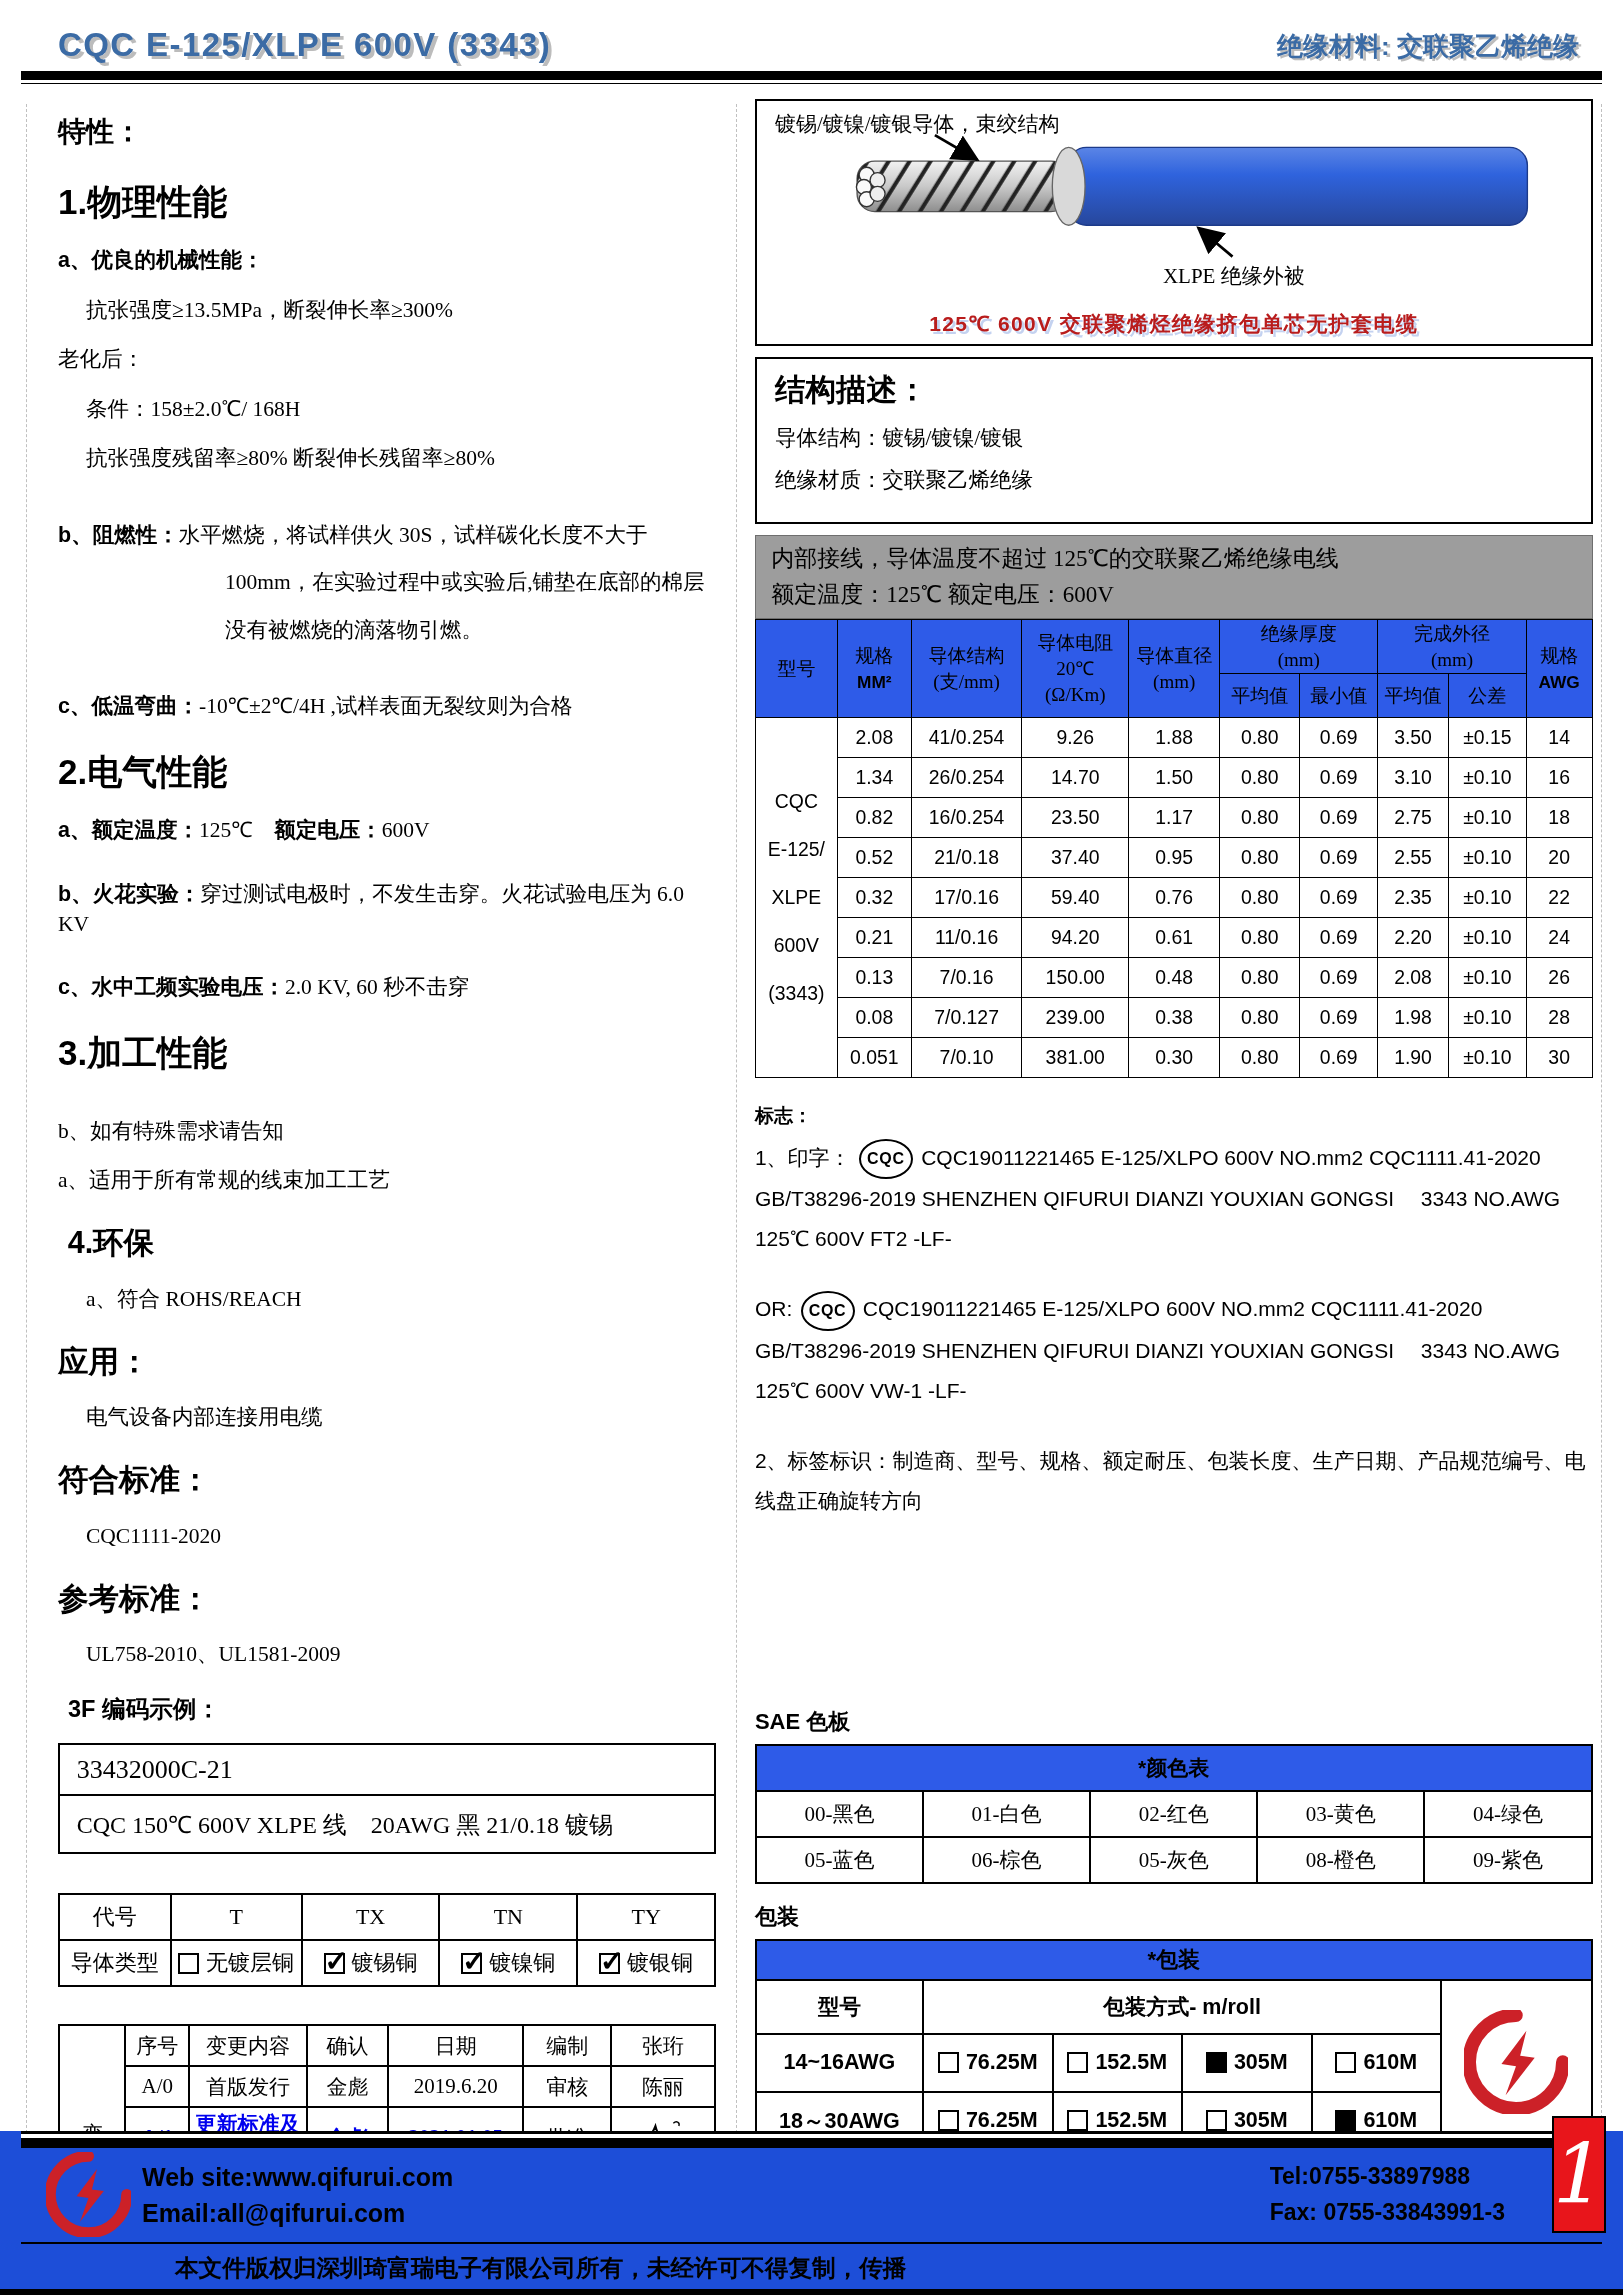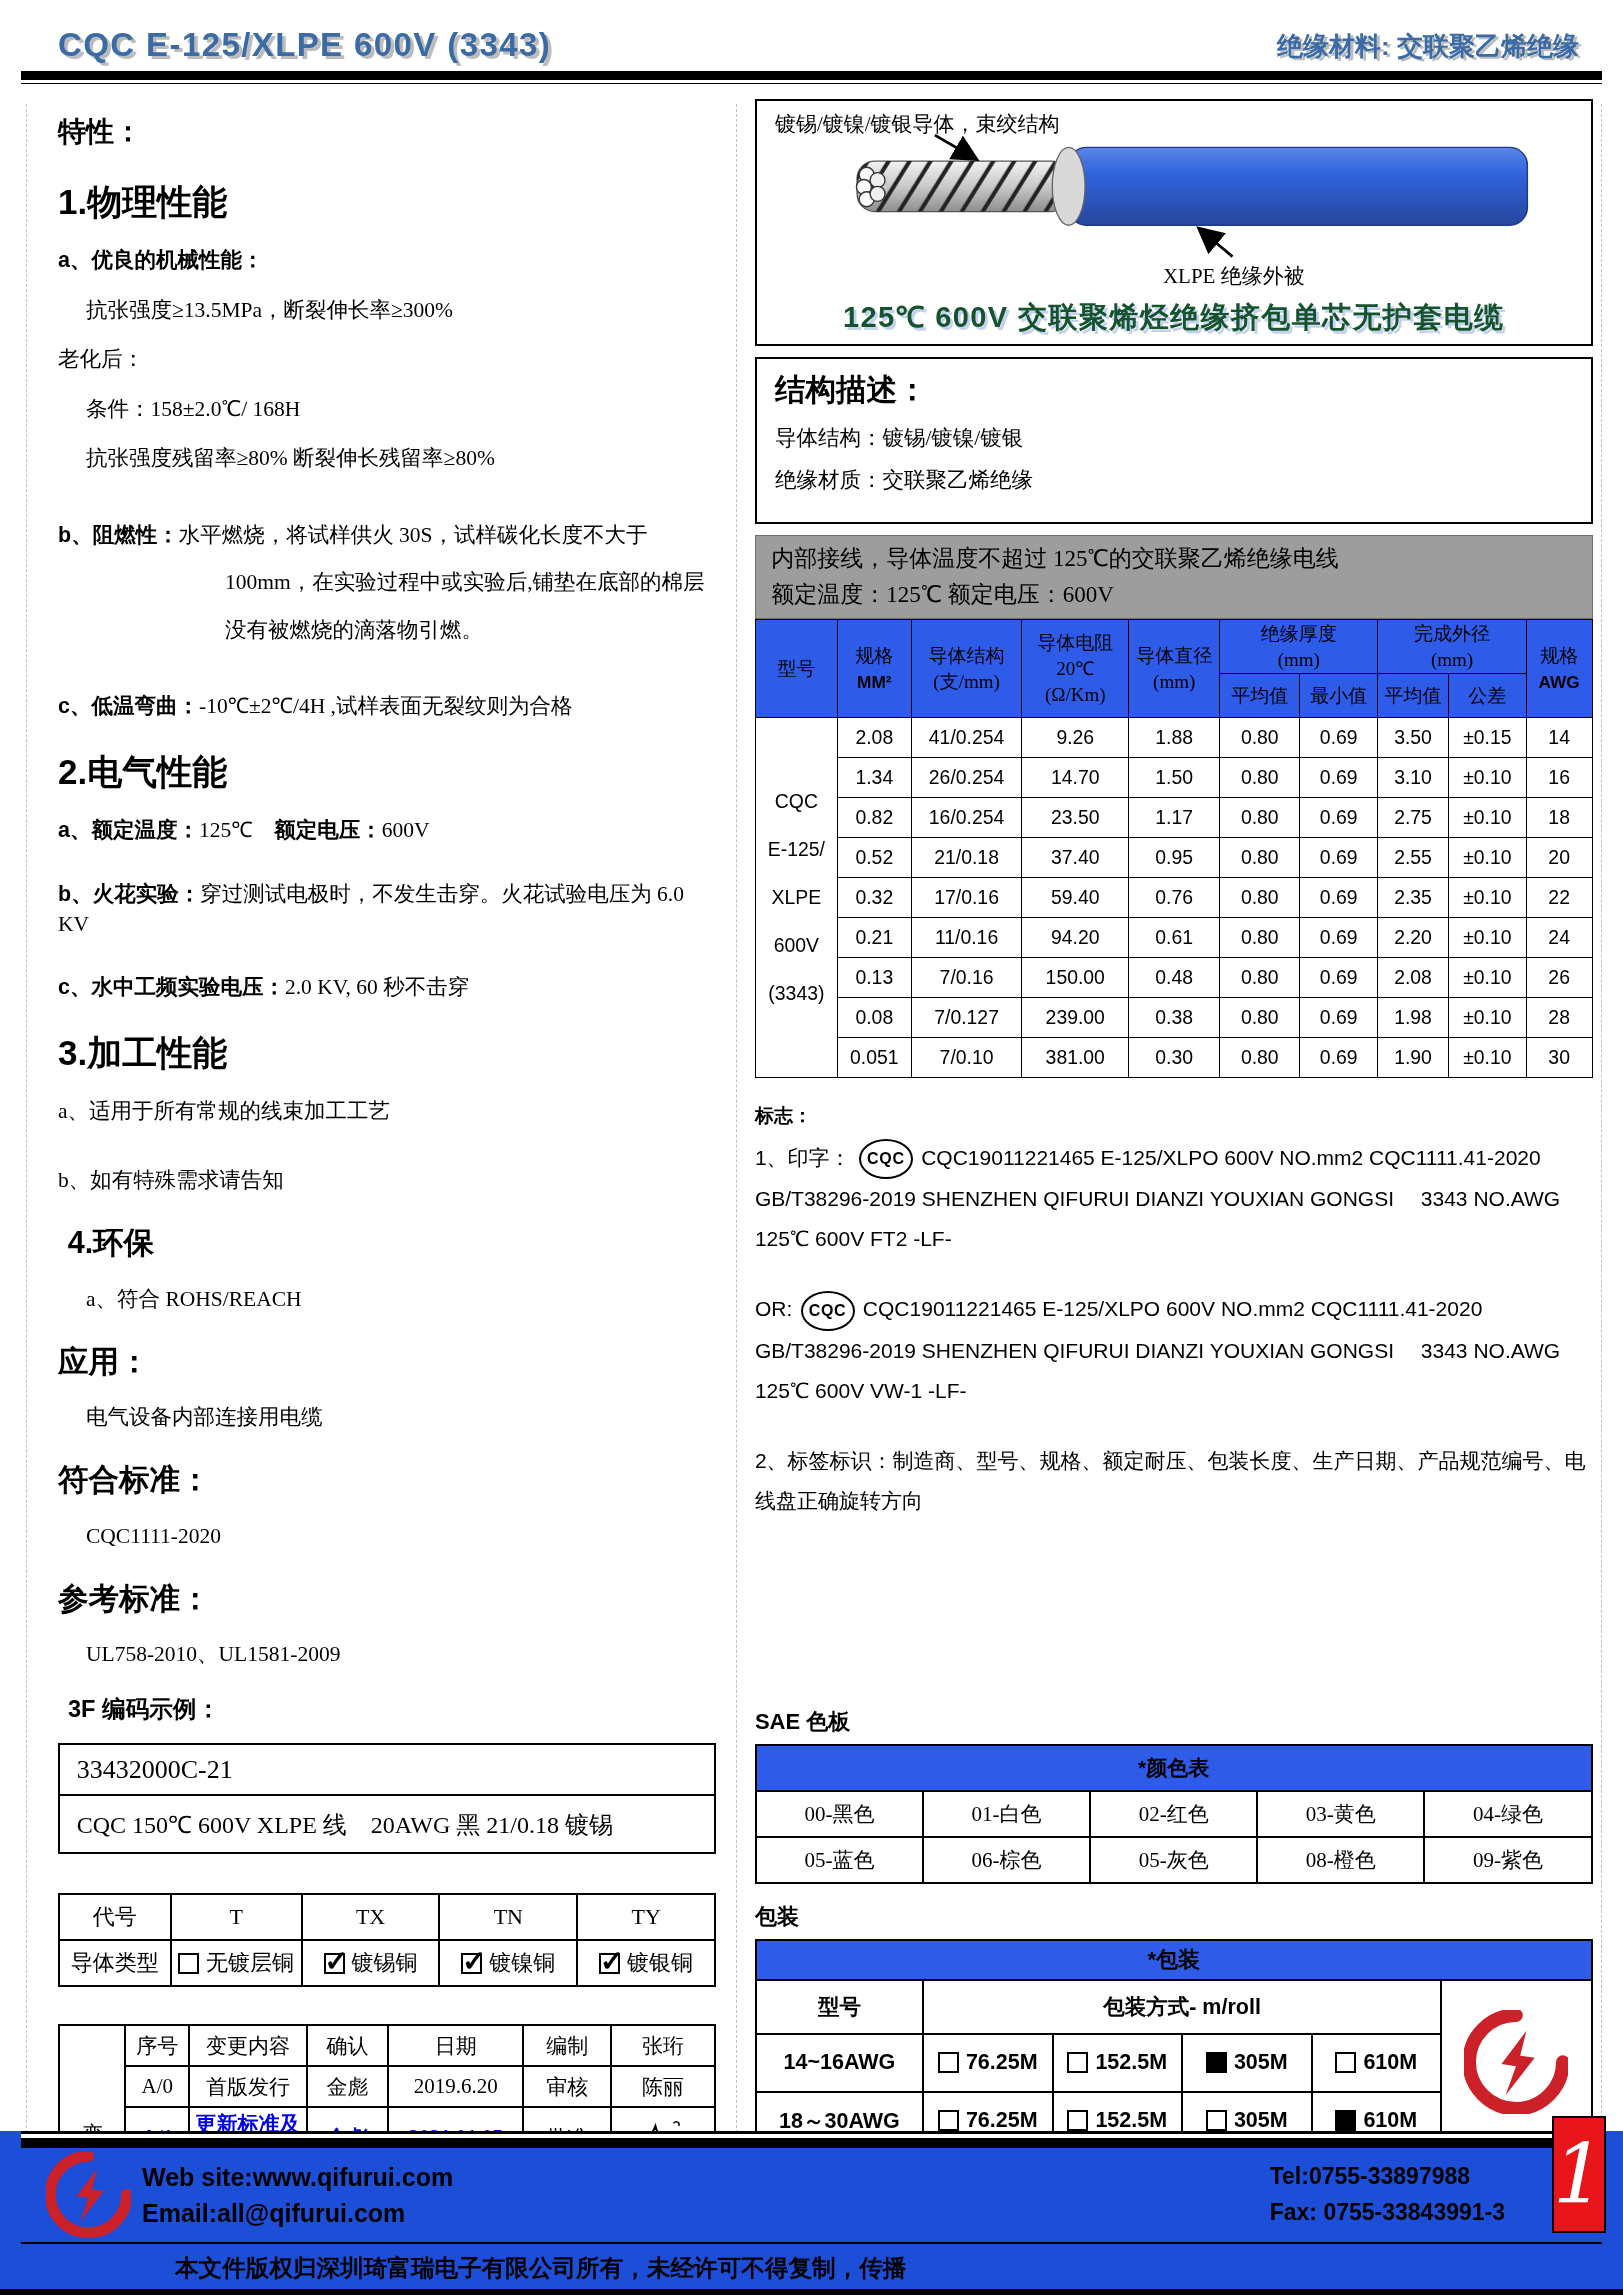"125℃ 600V 交联聚烯烃绝缘挤包单芯无护套电缆" .cable-title { color: #14532d -> #b91c1c; font-size: 29px -> 21px }
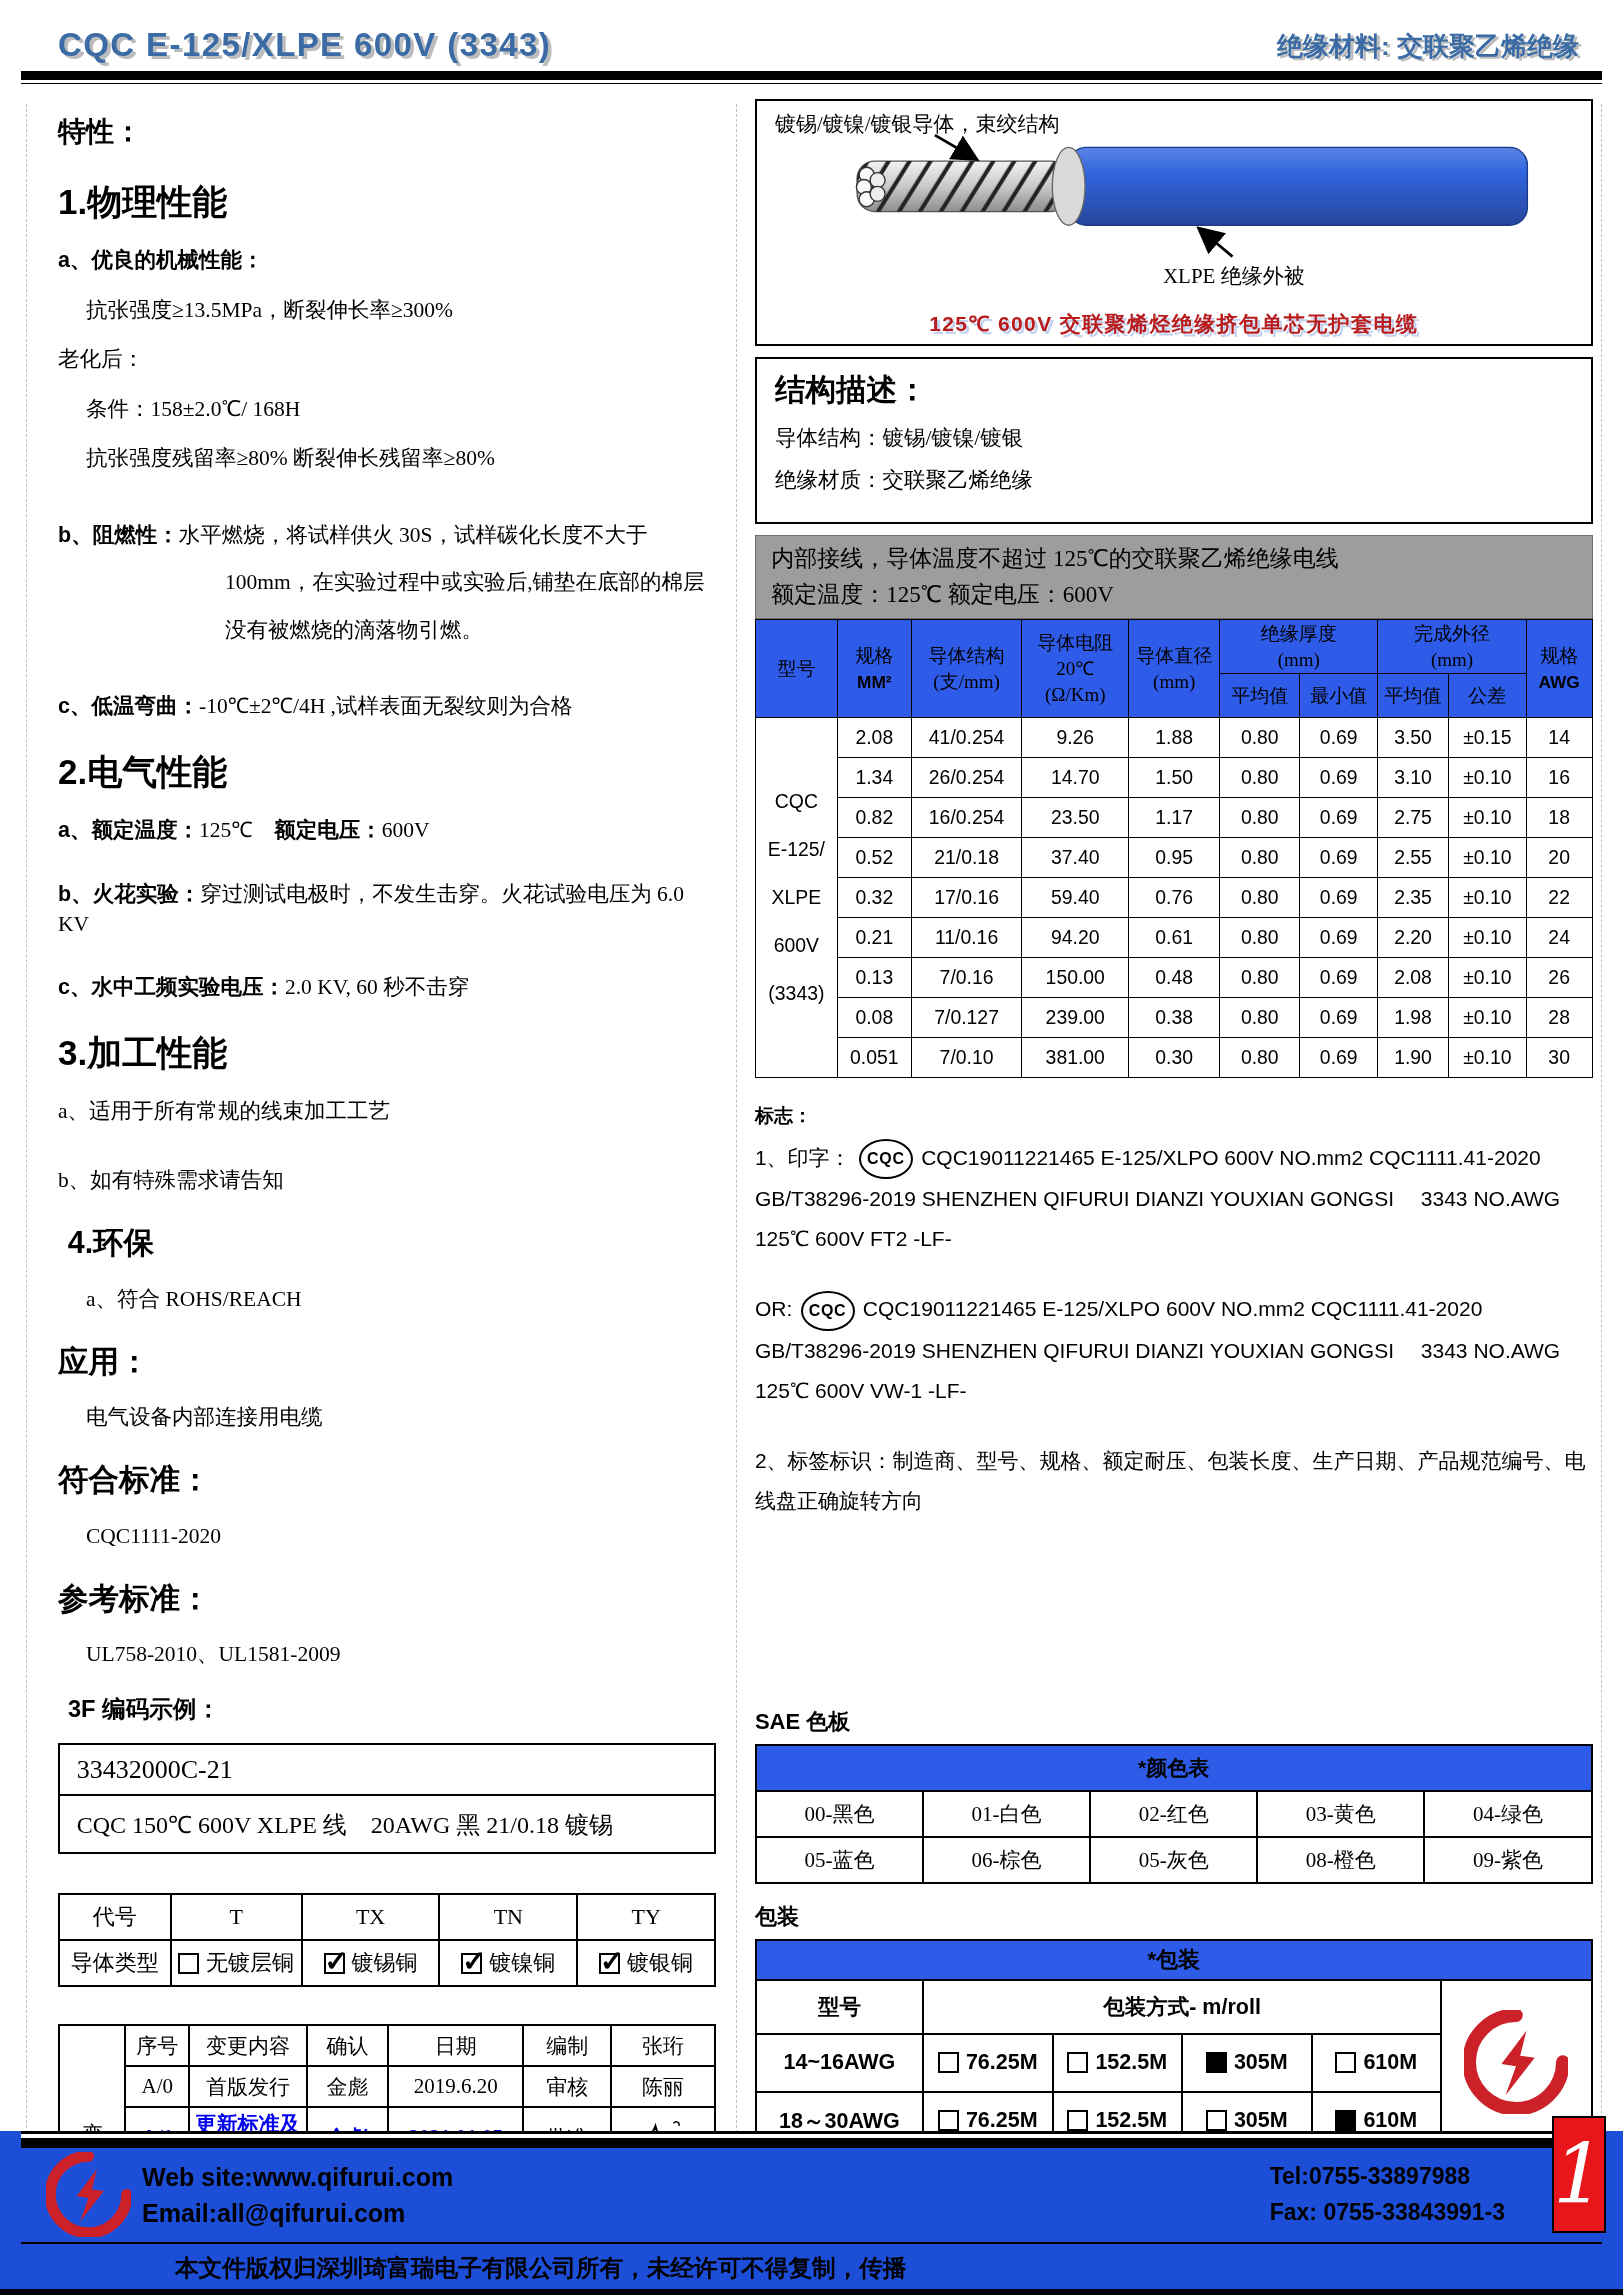"a、适用于所有常规的线束加工工艺" div.line { order: before "b、如有特殊需求请告知" -> after "b、如有特殊需求请告知" }
